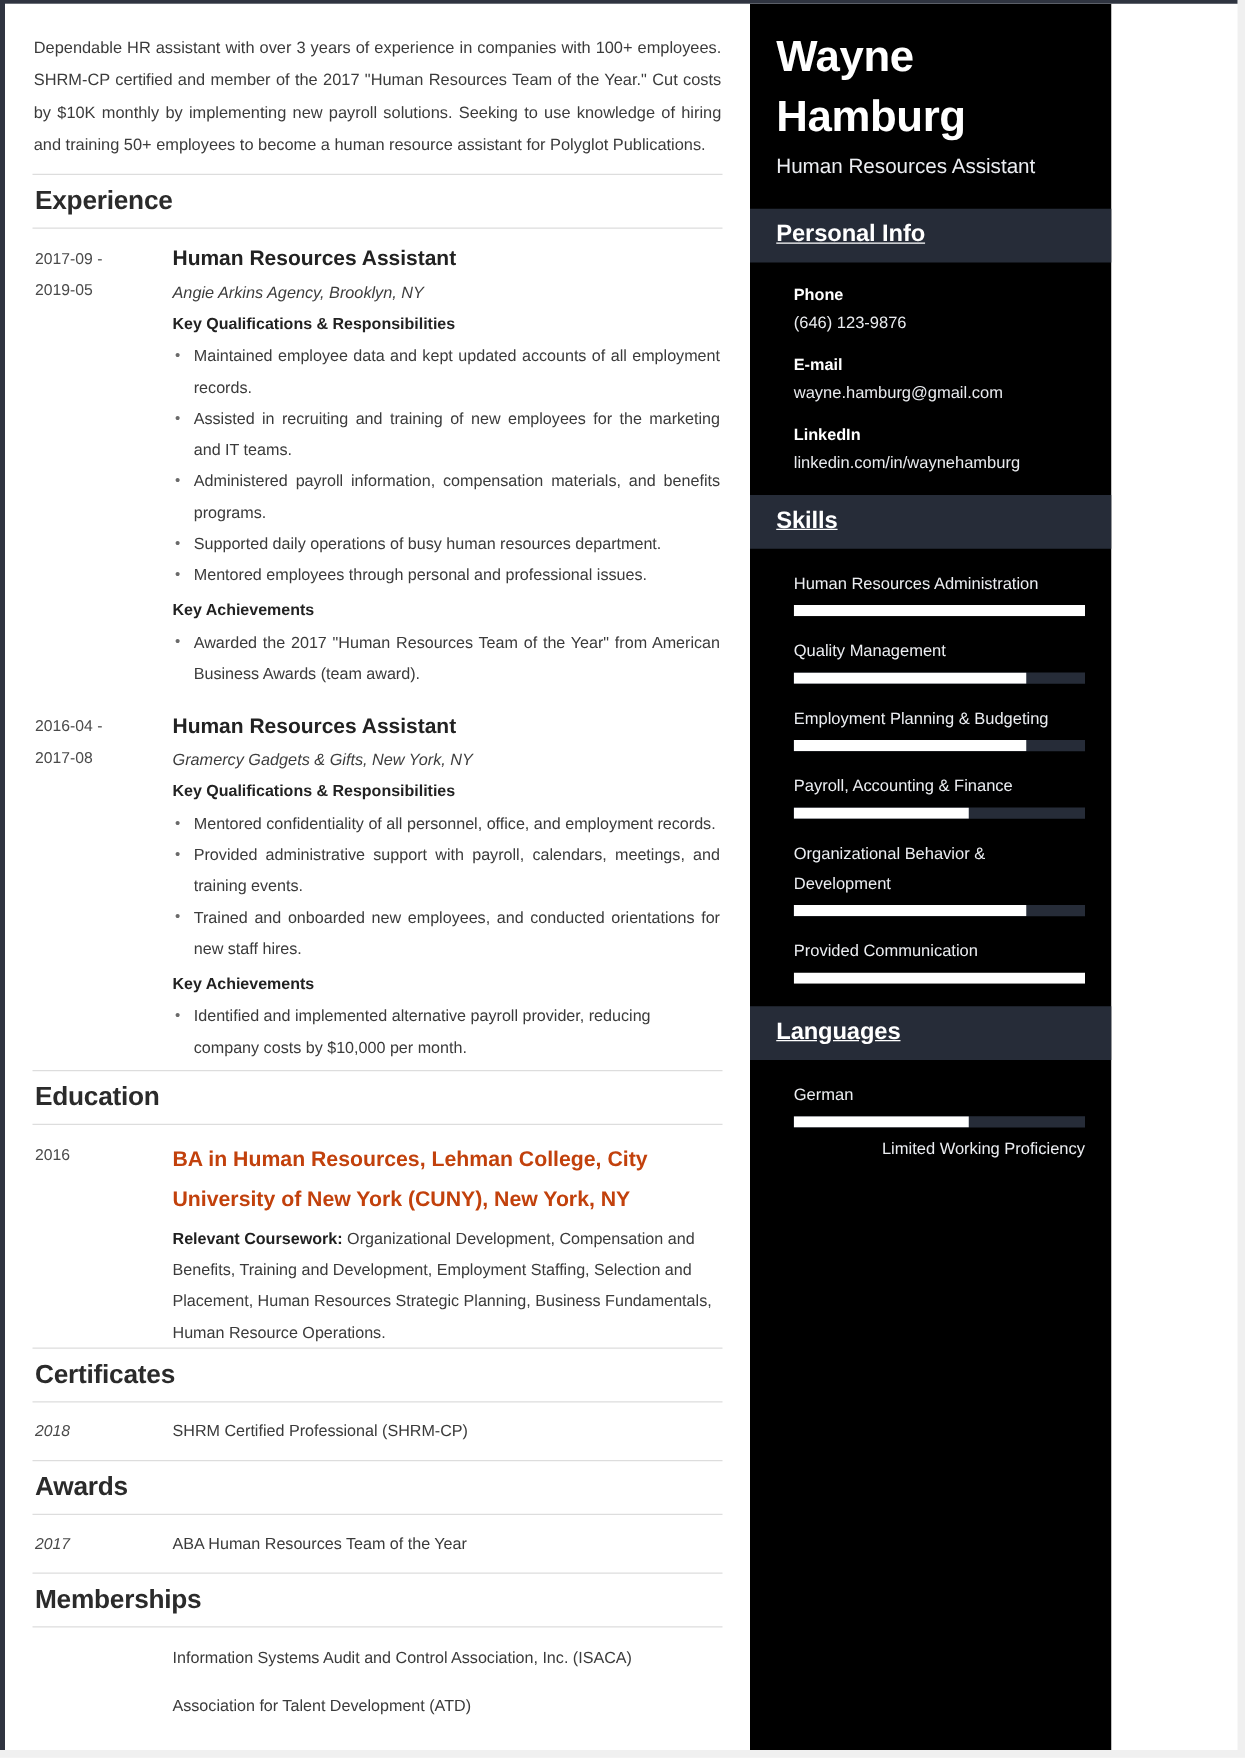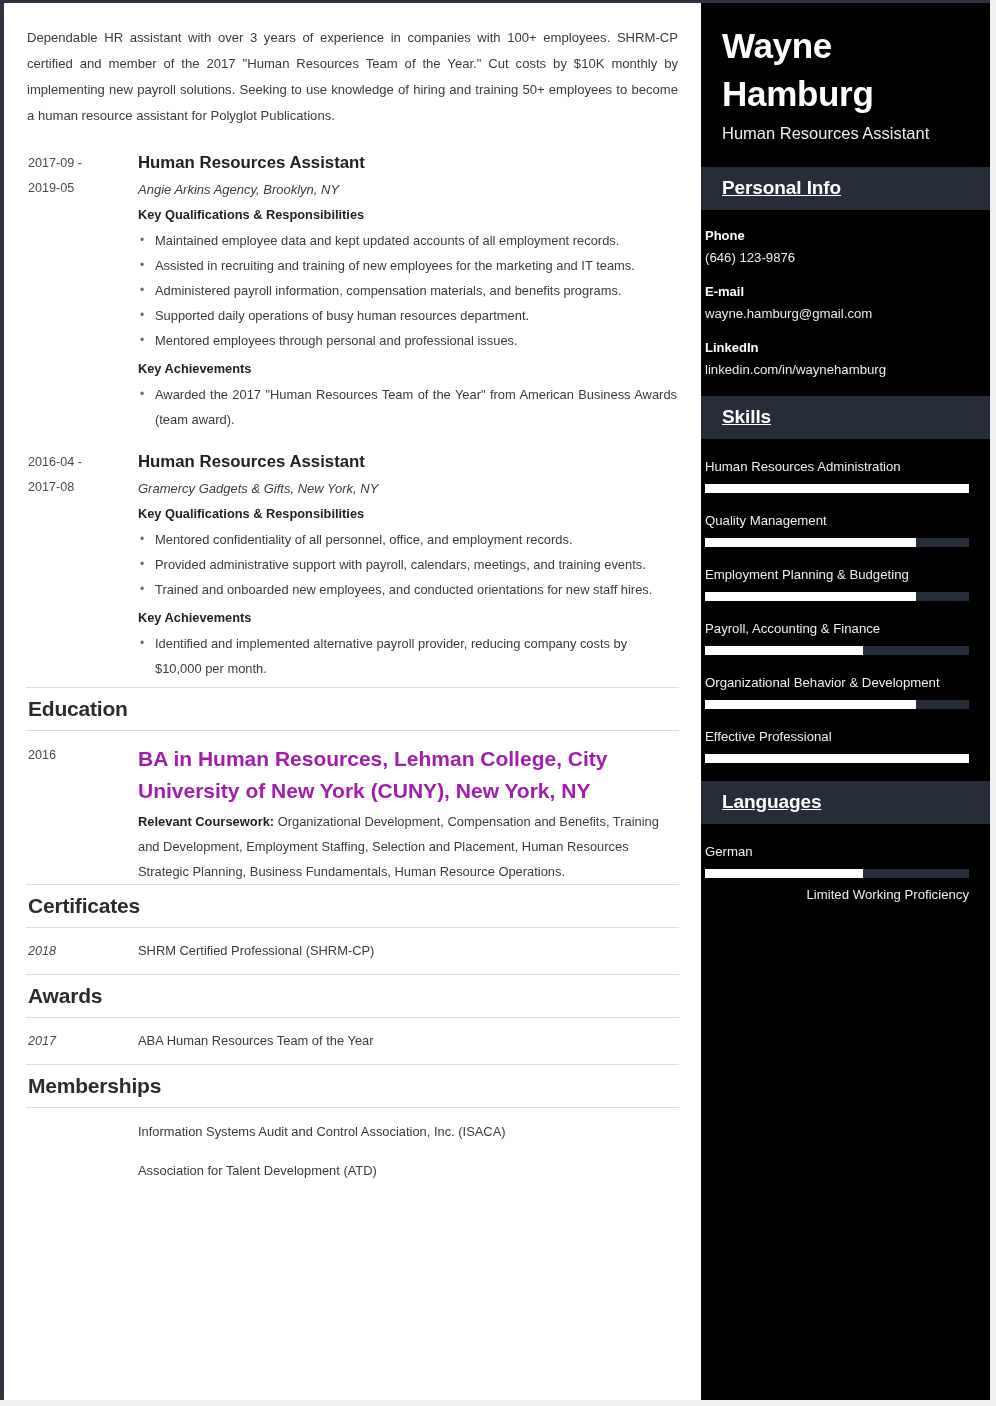"Dependable HR assistant with over" .main-col { width: 697px -> 596px }
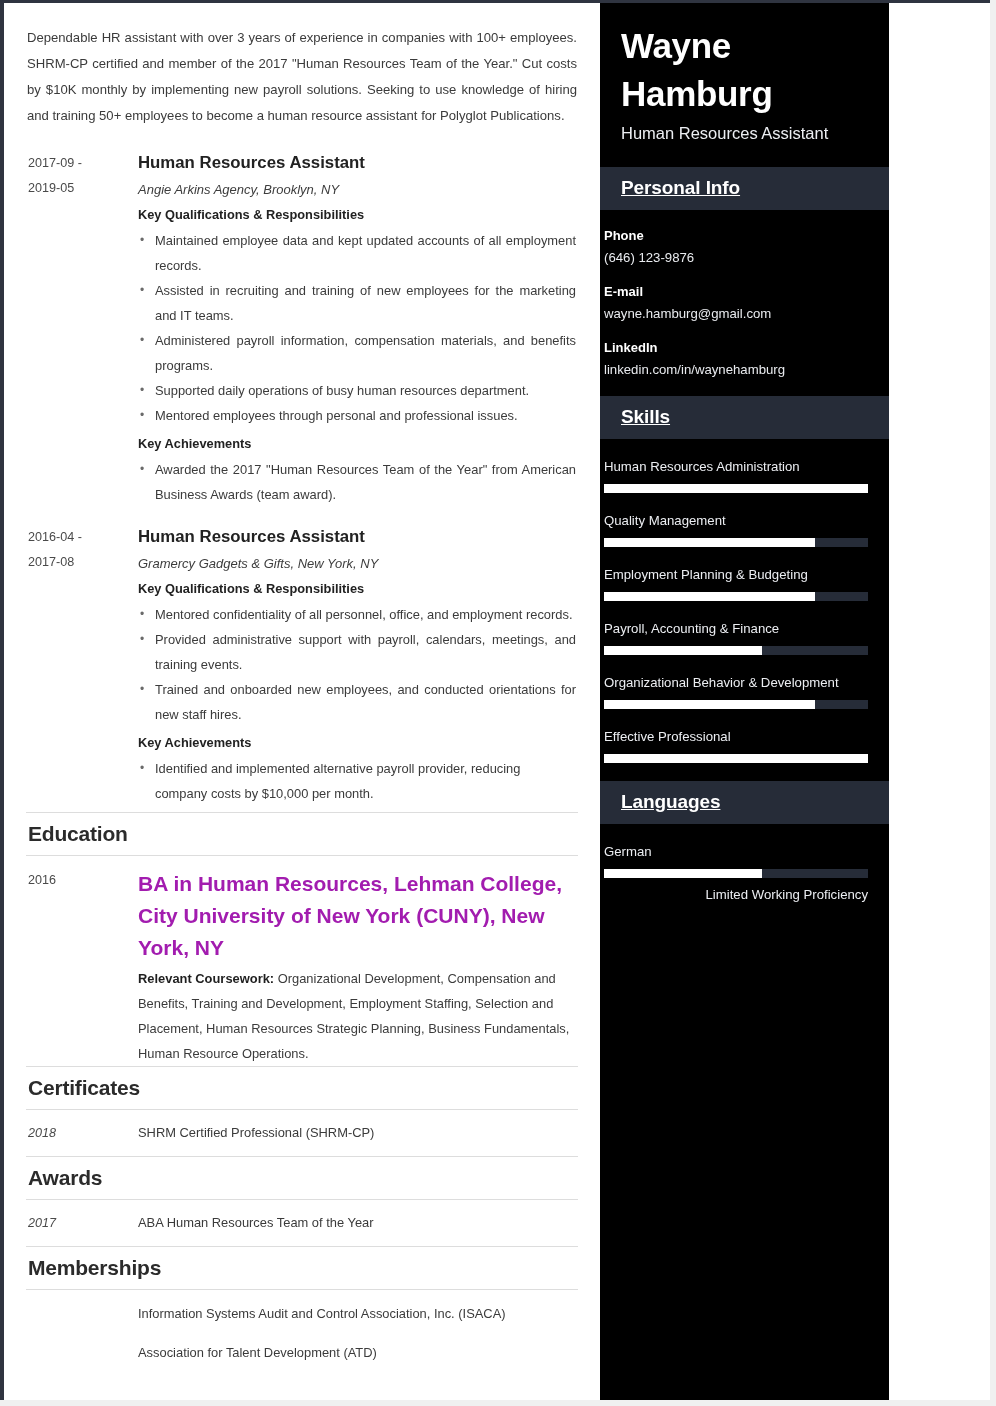"Experience" div.sec-head { html: none -> <div>Experience</div> }
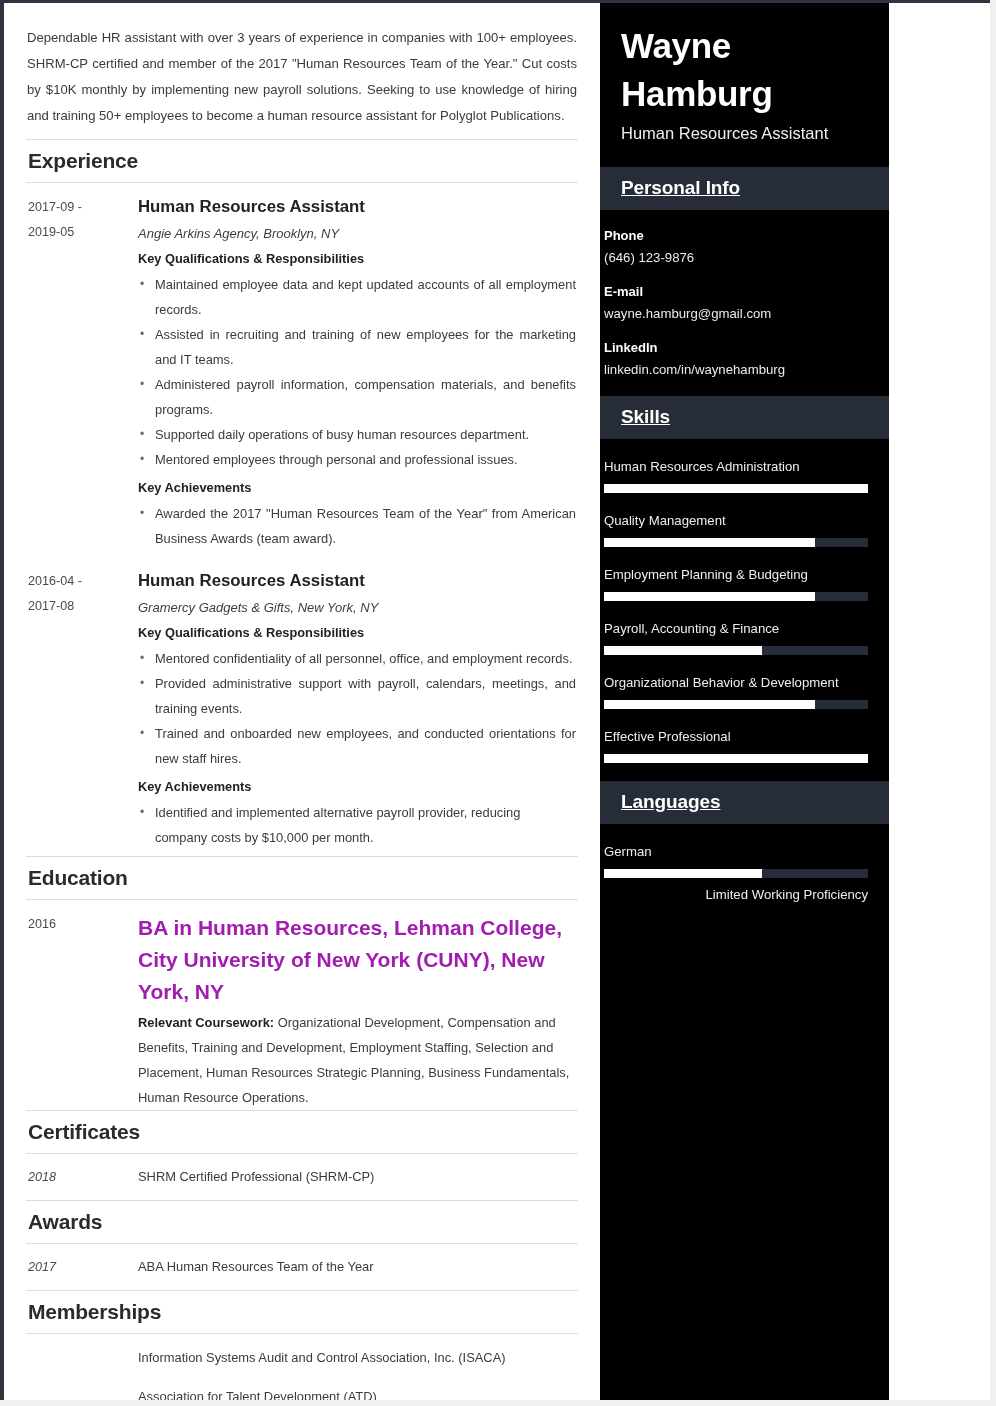"Phone" .side-body { padding: 16px 21px 14px 4px -> 16px 21px 14px 35px }
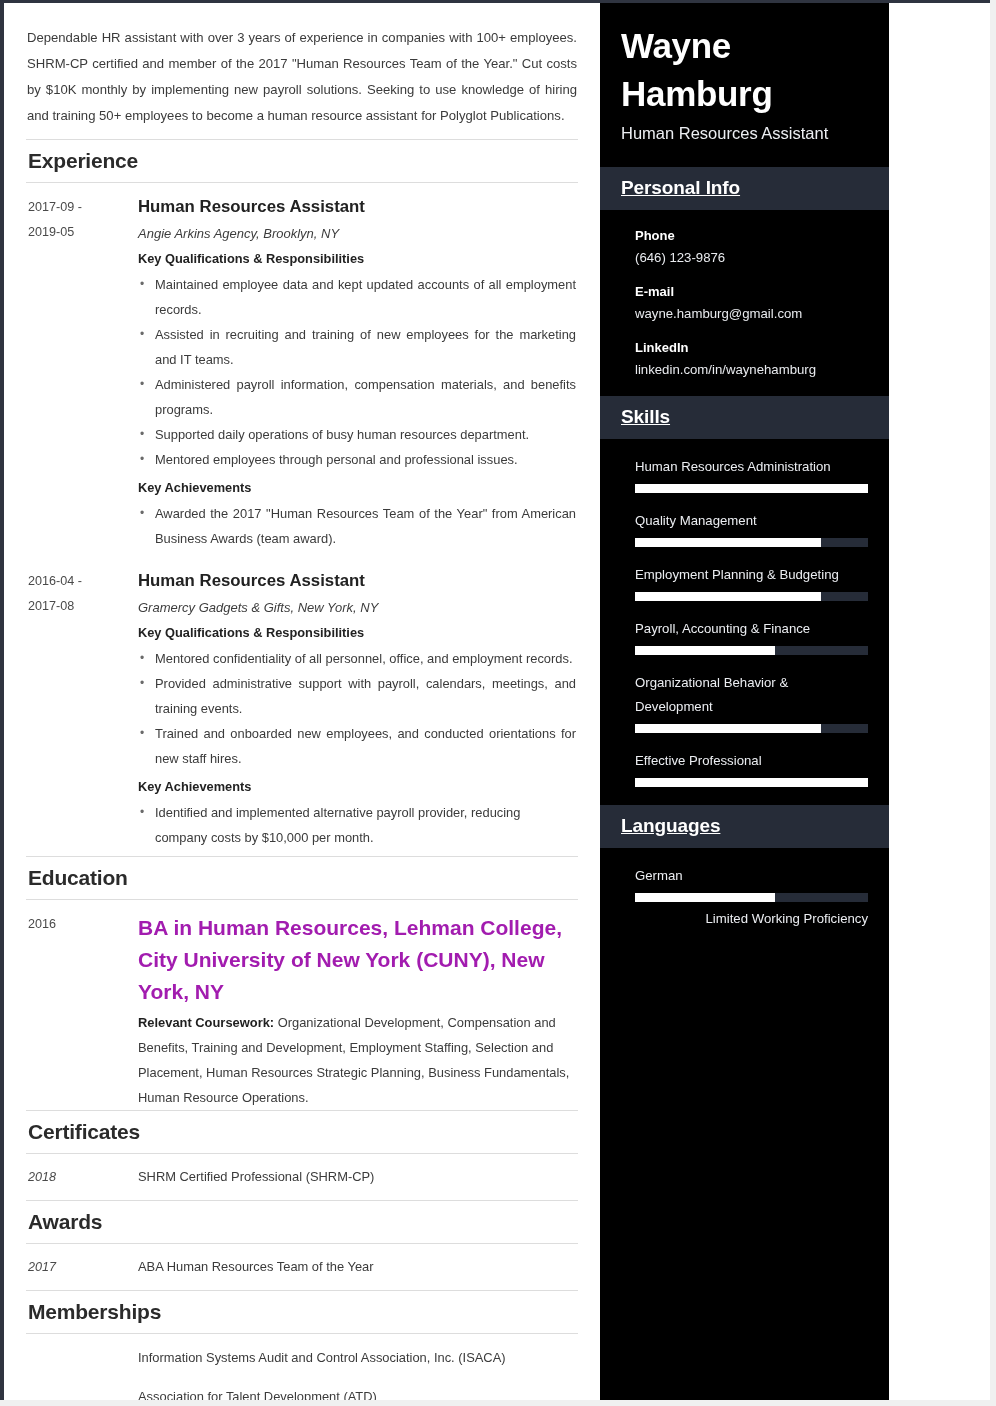"Effective Professional" div.skill-name { text: Effective Professional -> Provided Communication }
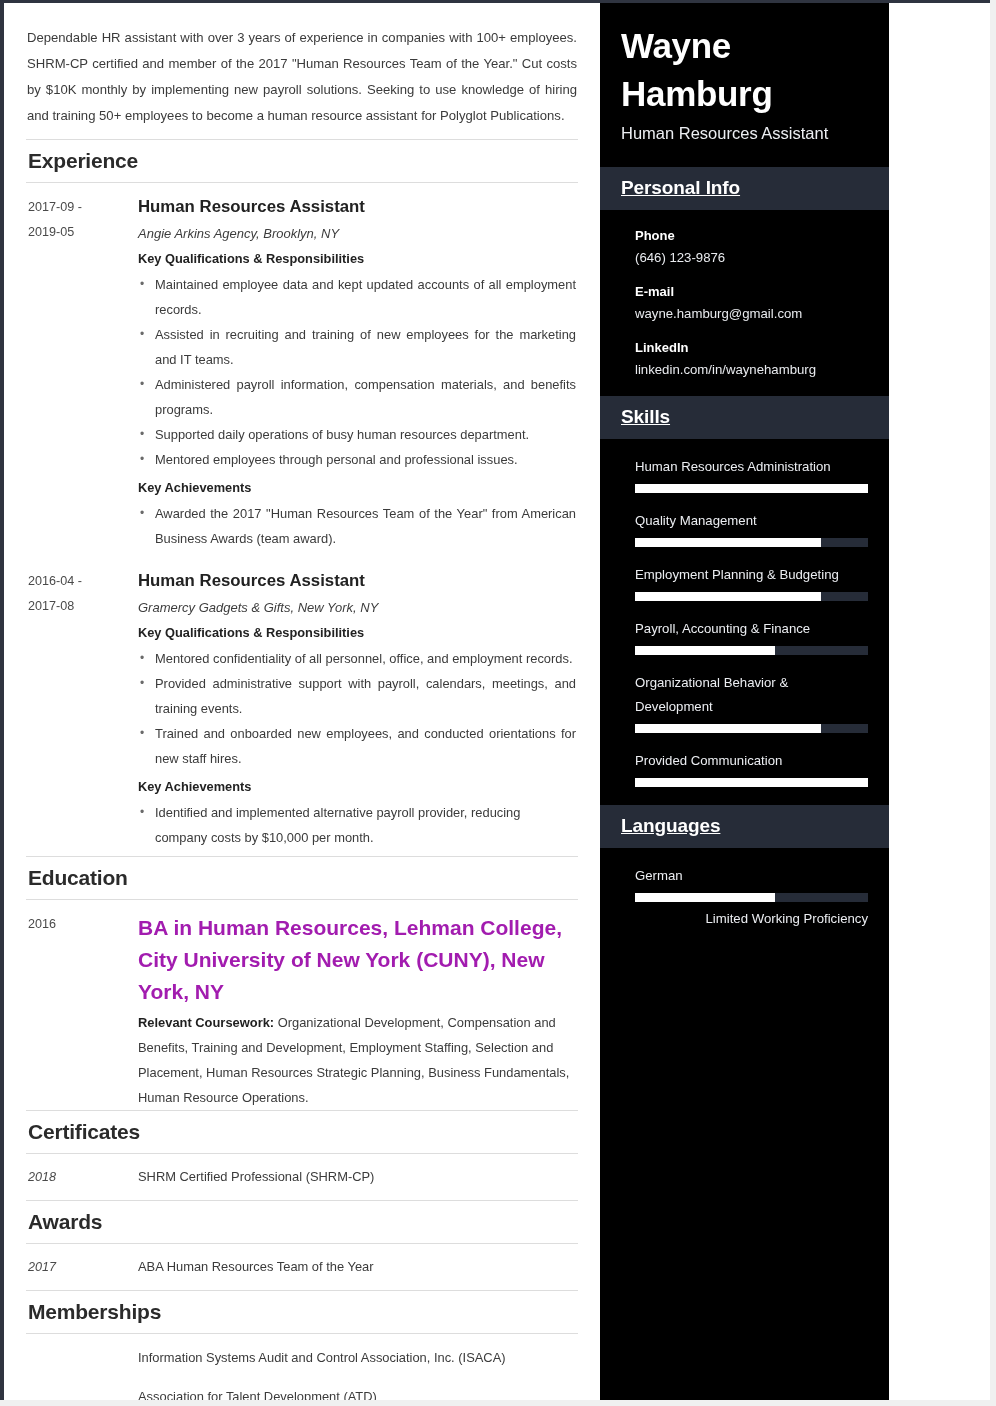"BA in Human Resources, Lehman" .edu-title { color: #a21caf -> #c2410c; font-size: 21px -> 17px }
